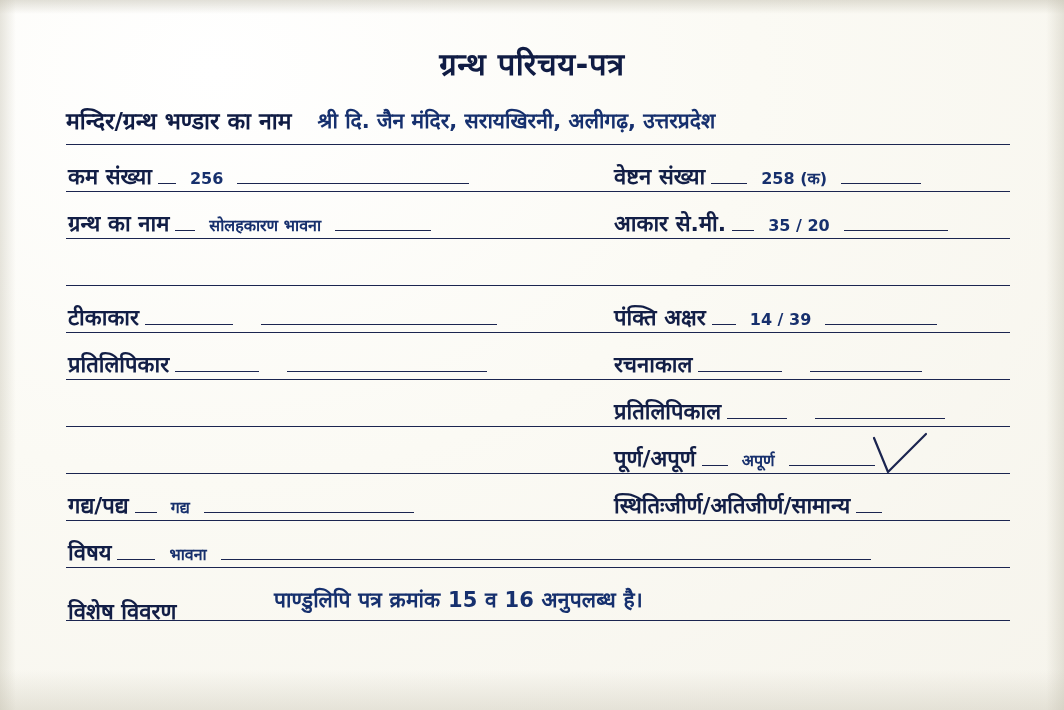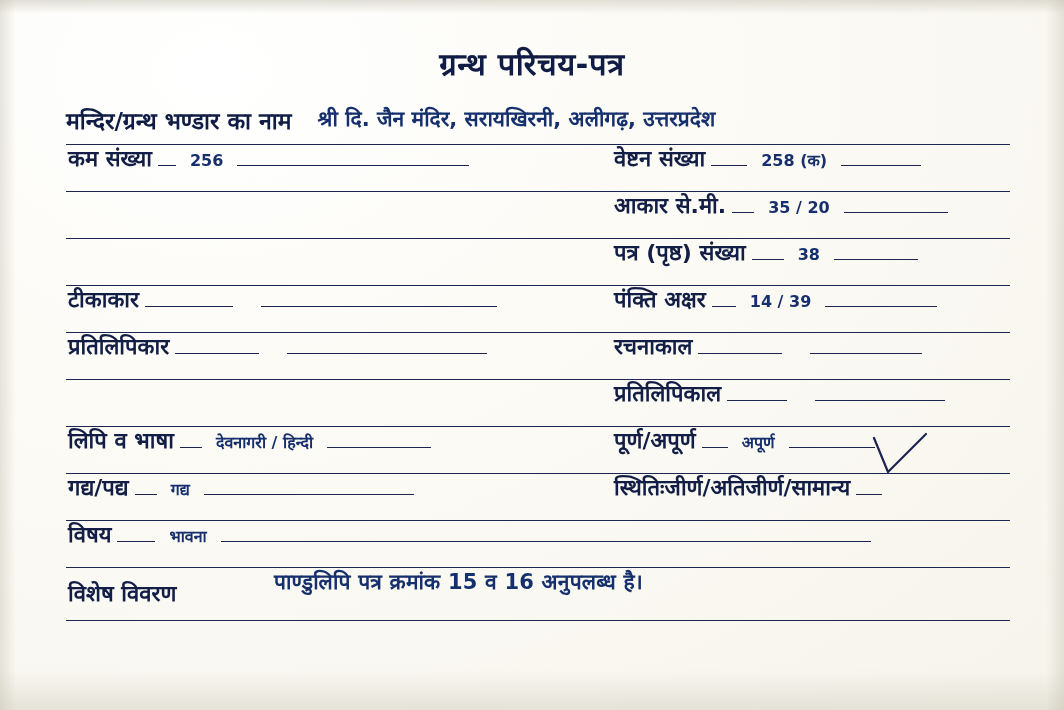"मन्दिर/ग्रन्थ भण्डार का नाम" .hdr-row { align-items: flex-start -> center; margin-bottom: 2px -> 20px }
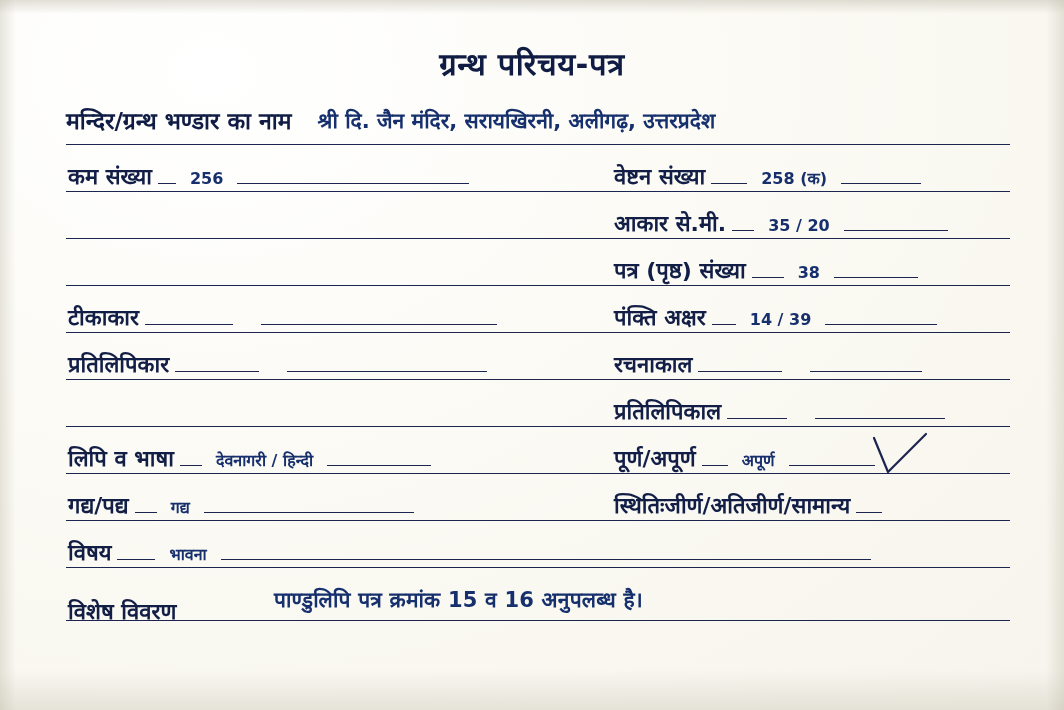"ग्रन्थ का नाम" div.cell { html: none -> <div> <span>ग्रन्थ का नाम</span> <span></span> <span>सोलहकारण भावना</span> <span></span> </div> }
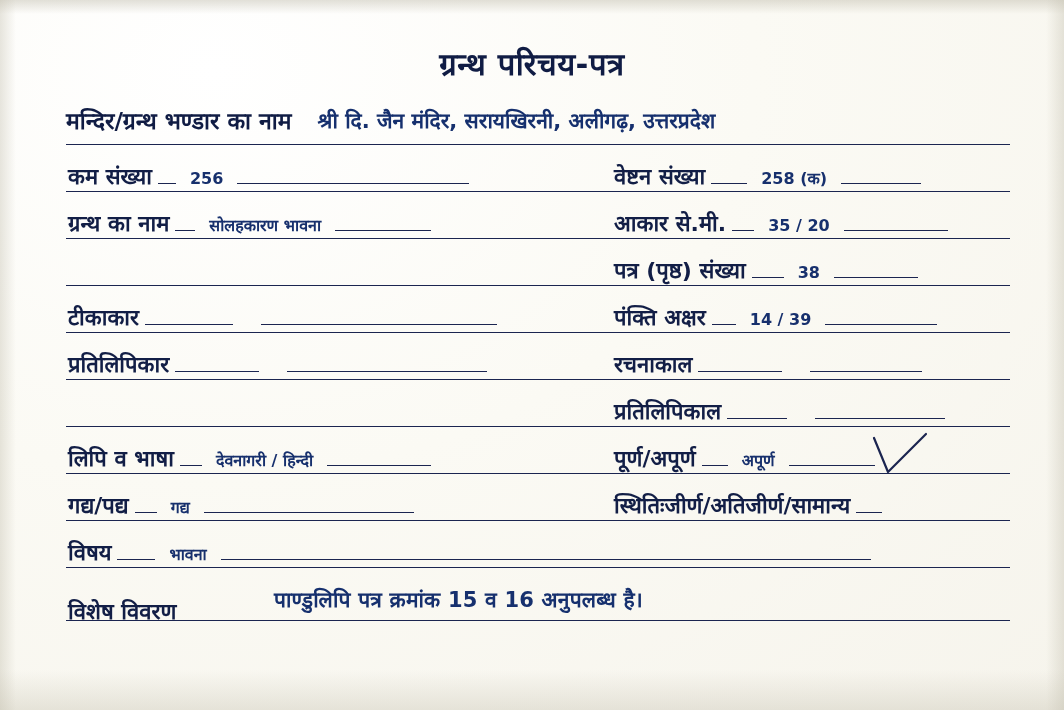"पत्र (पृष्ठ) संख्या" div.cell { html: <div> <span>पत्र (पृष्ठ) संख्या</span> <span></span> <span>38</span> <span></span> </div> -> none }
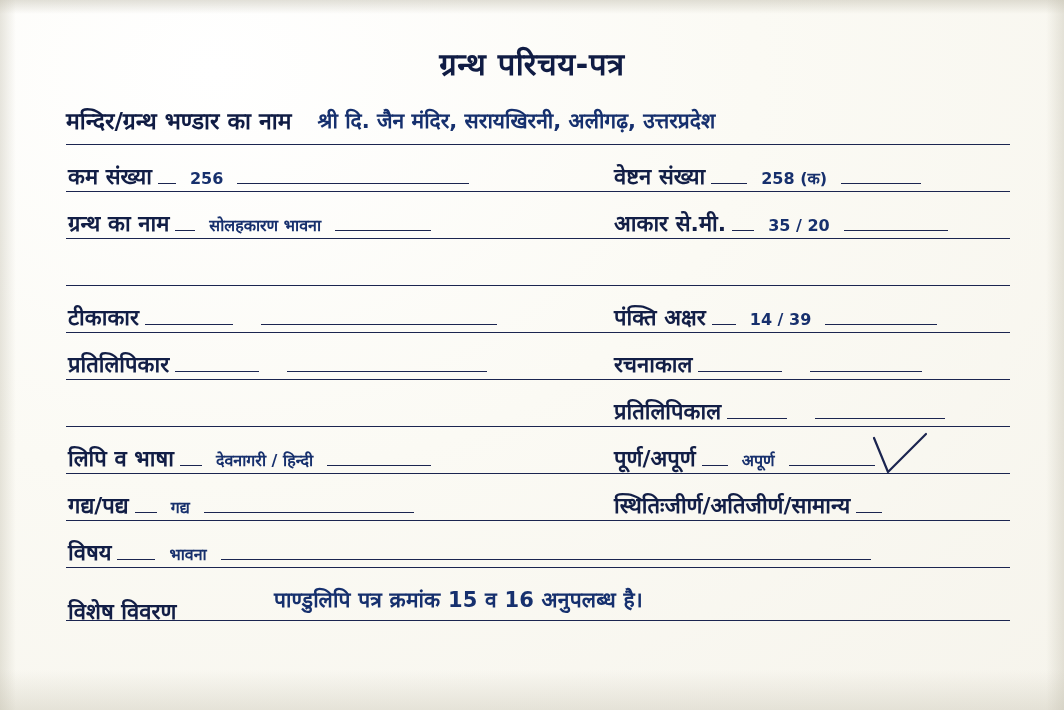"लिपि व भाषा" div.cell { html: <div> <span>लिपि व भाषा</span> <span></span> <span>देवनागरी / हिन्दी</span> <span></span> </div> -> none }
